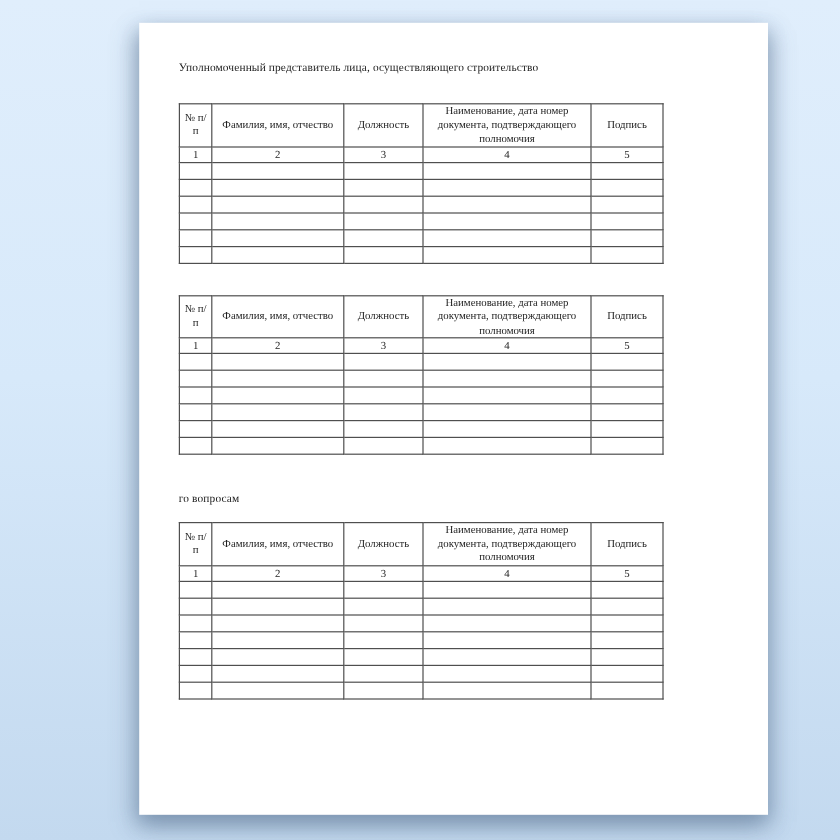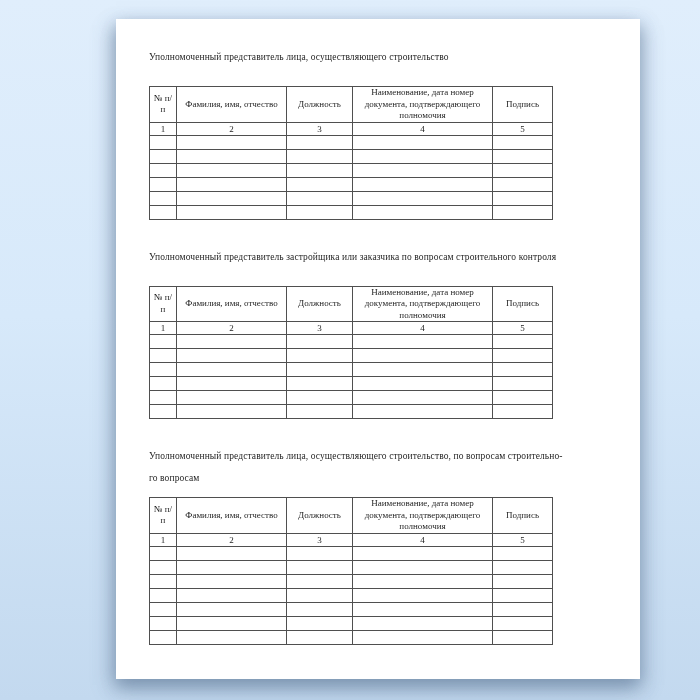"Уполномоченный представитель застройщика" div.heading { html: <div> <span>Уполномоченный представитель застройщика или заказчика по вопросам строительного контроля</span> </div> -> none }
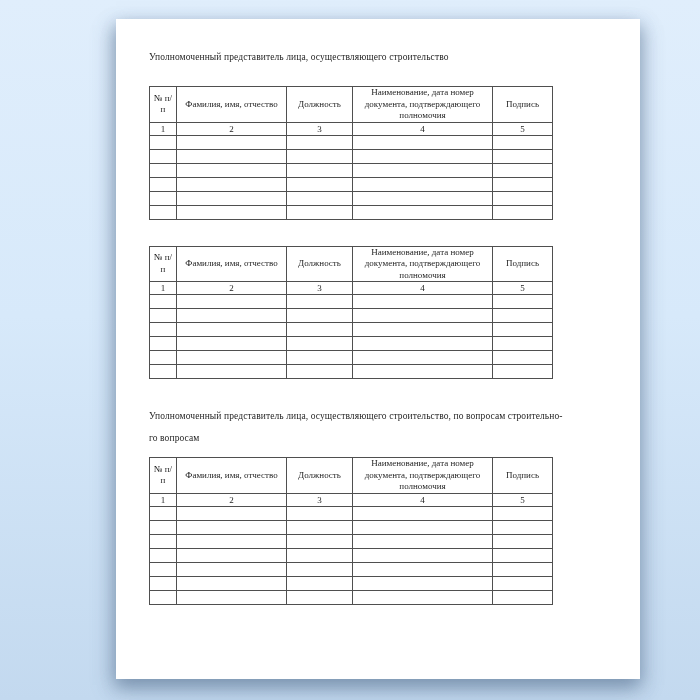"Уполномоченный представитель лица, осуществляющего" span.hline { html: <span>Уполномоченный представитель лица, осуществляющего строительство, по вопросам строительно-</span> -> none }
